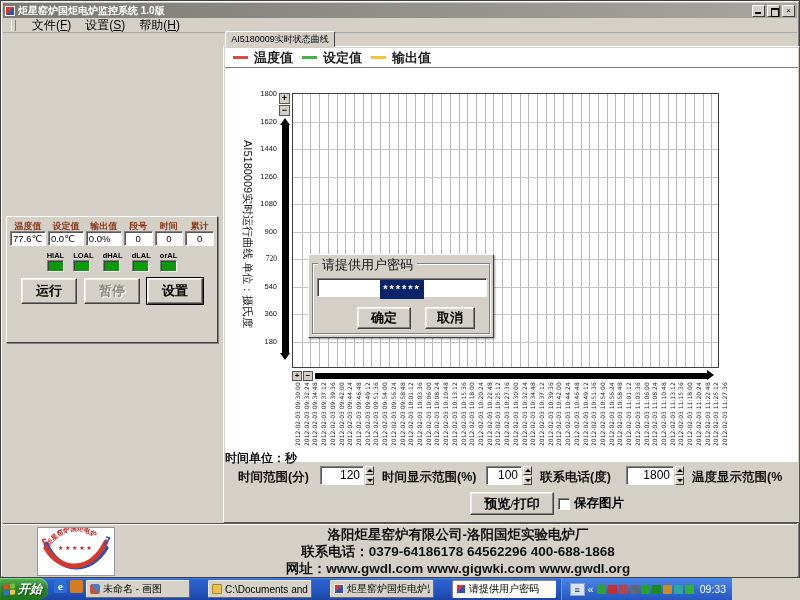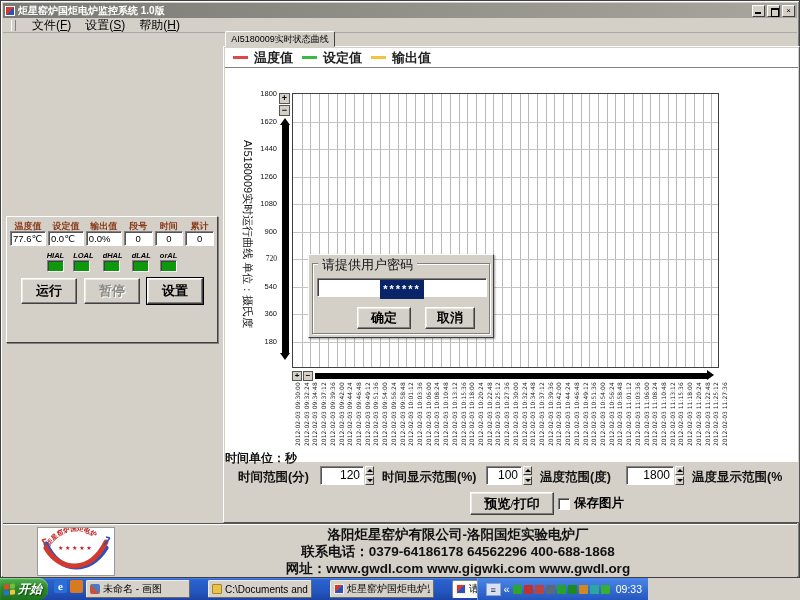"HIAL" .alabel { font-style: italic -> none }
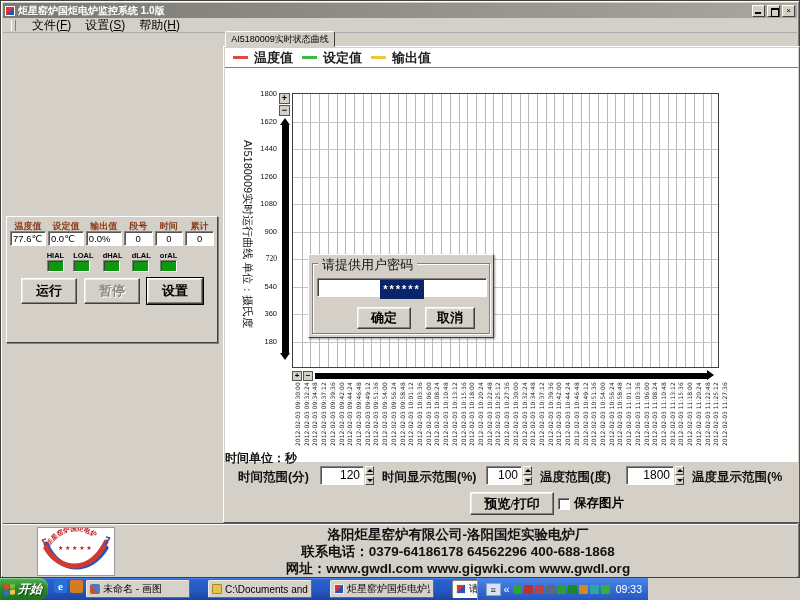"温度范围(度)" div.ctl-label { text: 温度范围 -> 联系电话 }
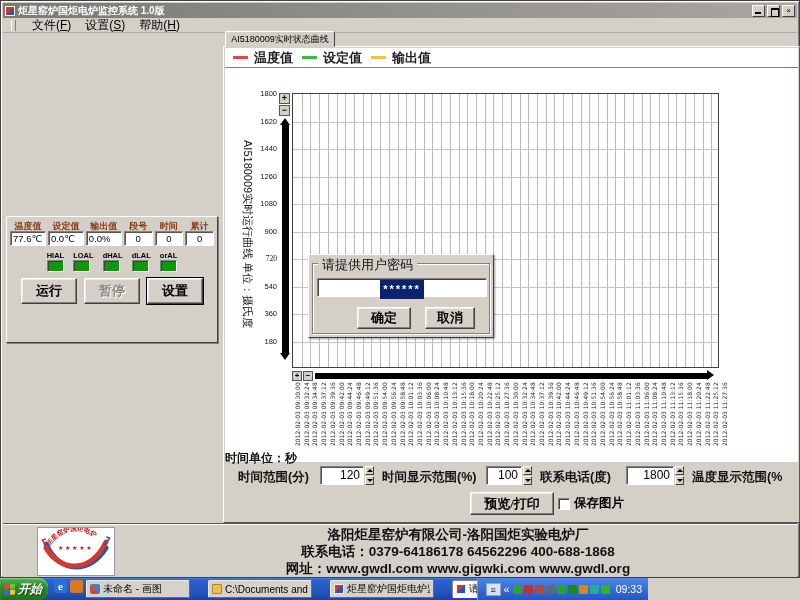"开始" .taskbar { width: 648px -> 732px }
